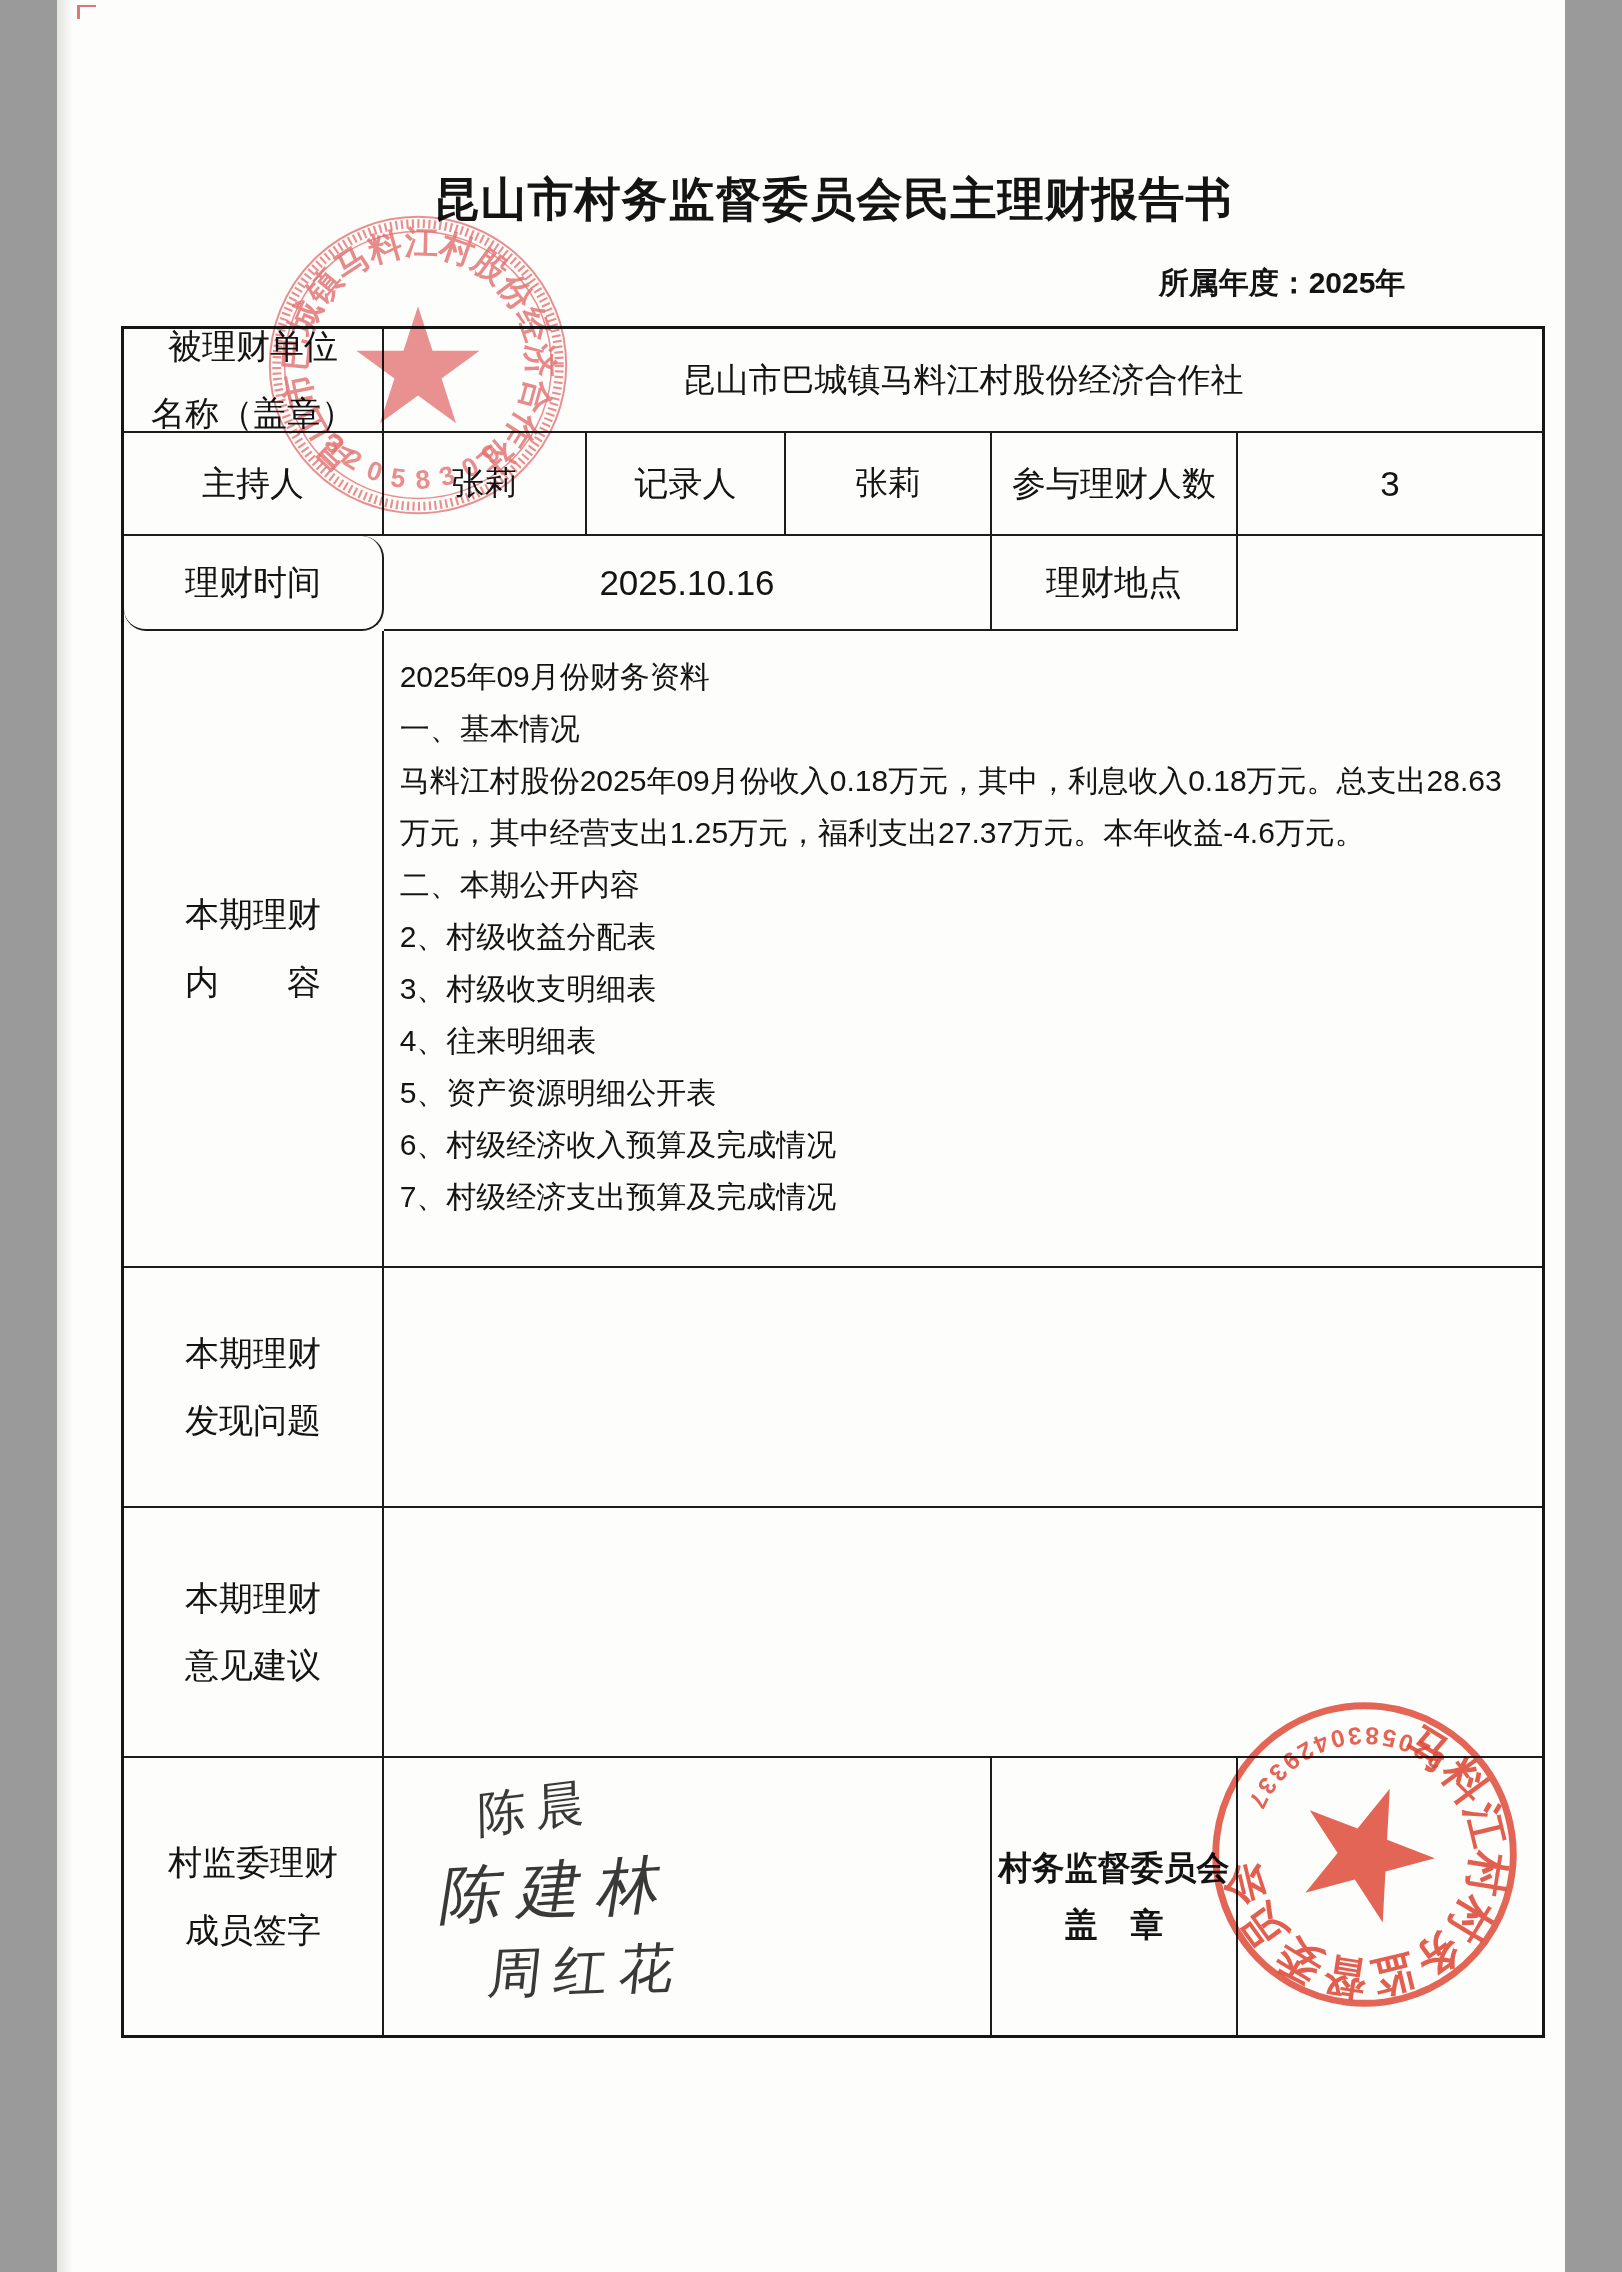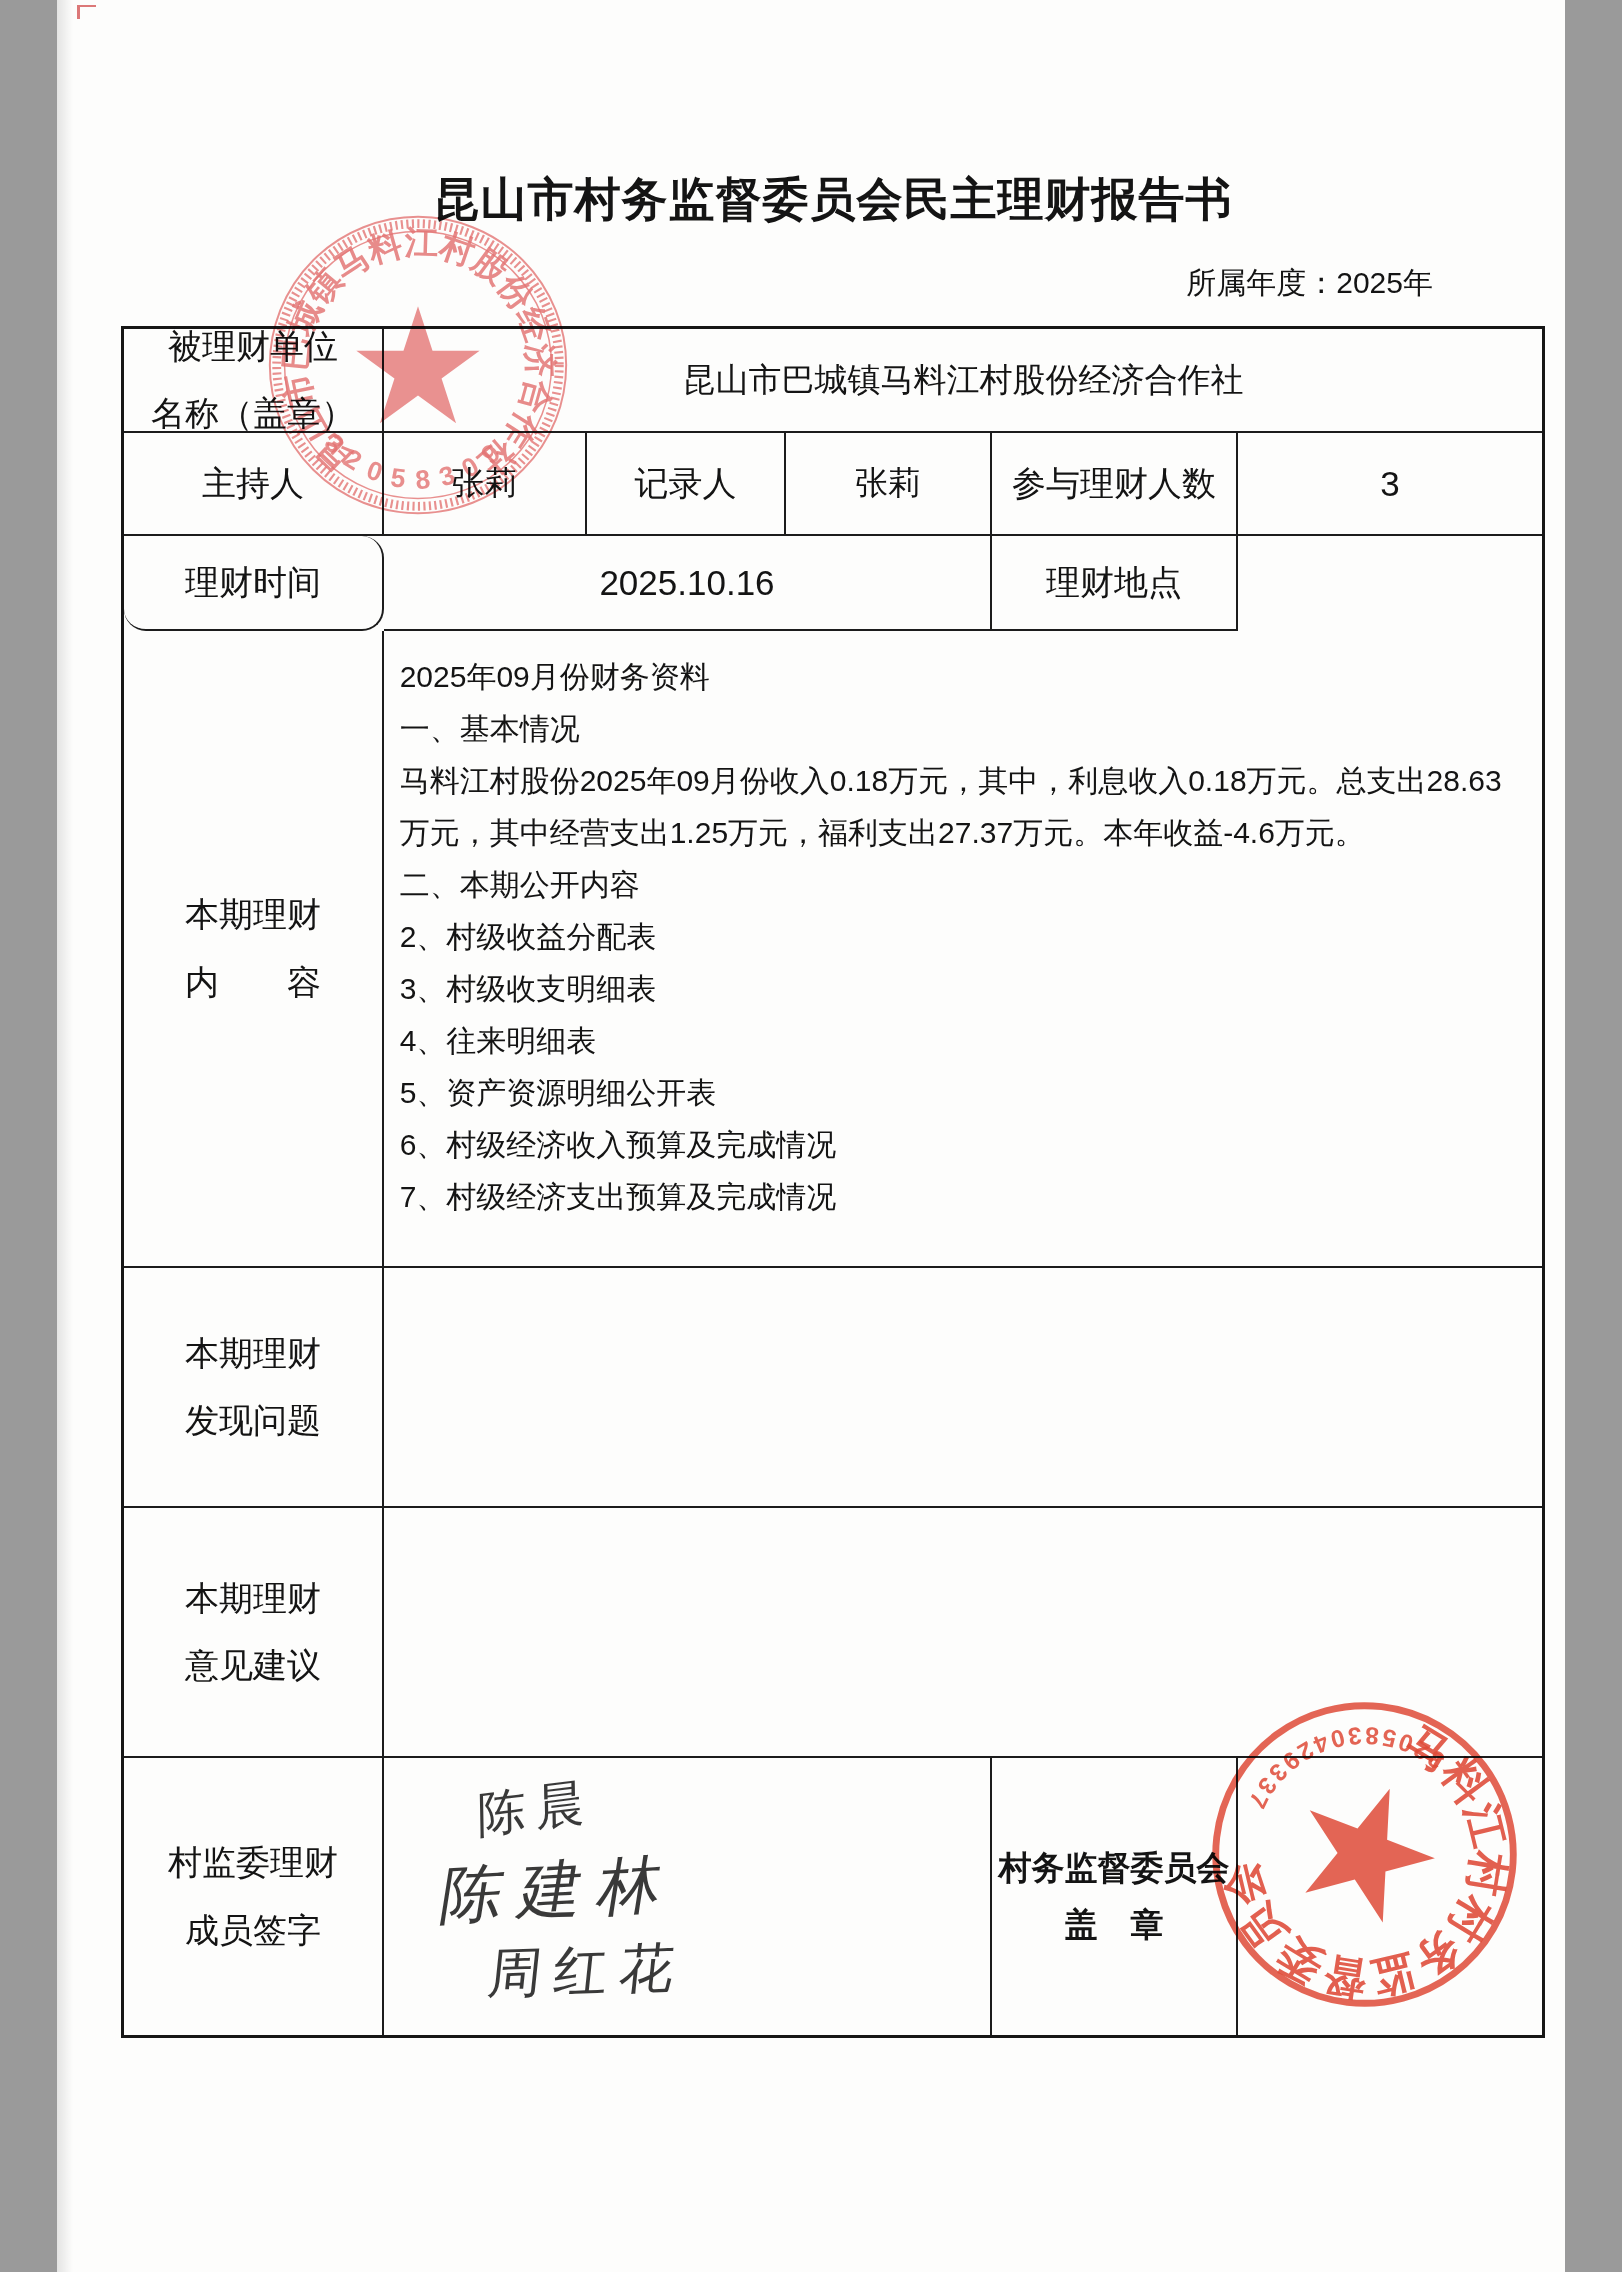"所属年度：2025年" .year { font-weight: 400 -> 700; left: 984px -> 1029px; text-align: right -> center }
